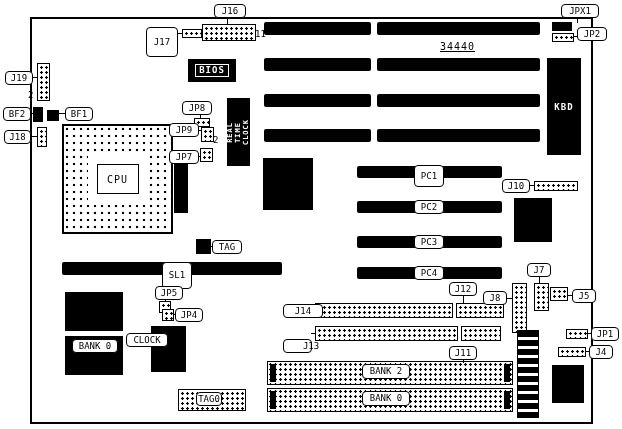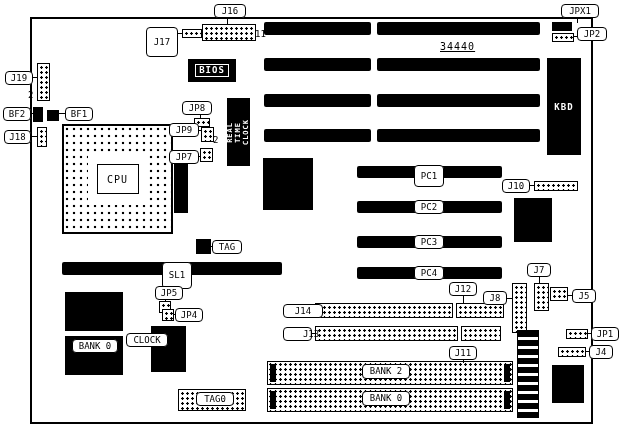"J13" div.callout { top: 327px -> 339px }
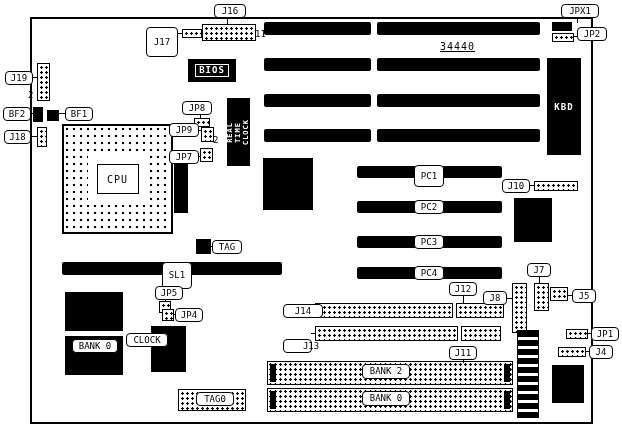"TAG0" div.callout { width: 38px -> 26px }
